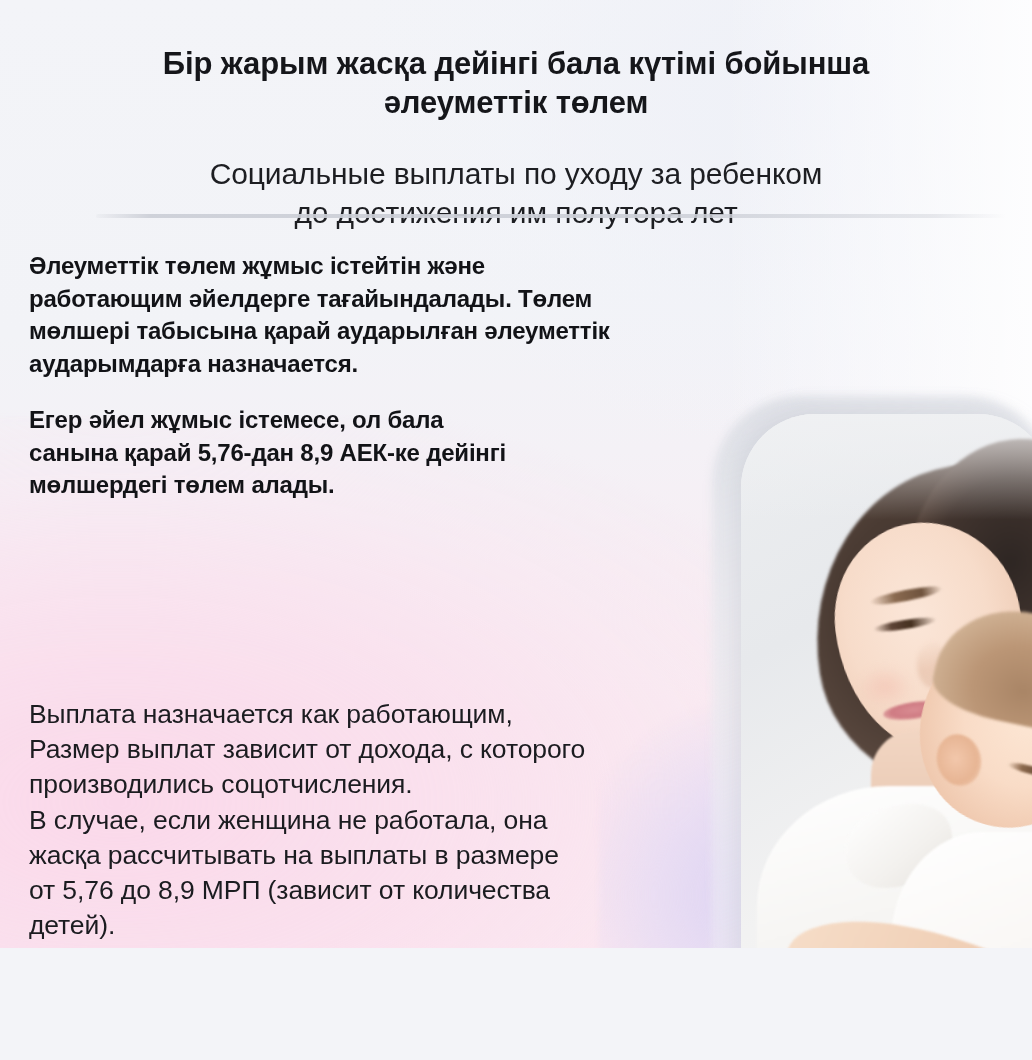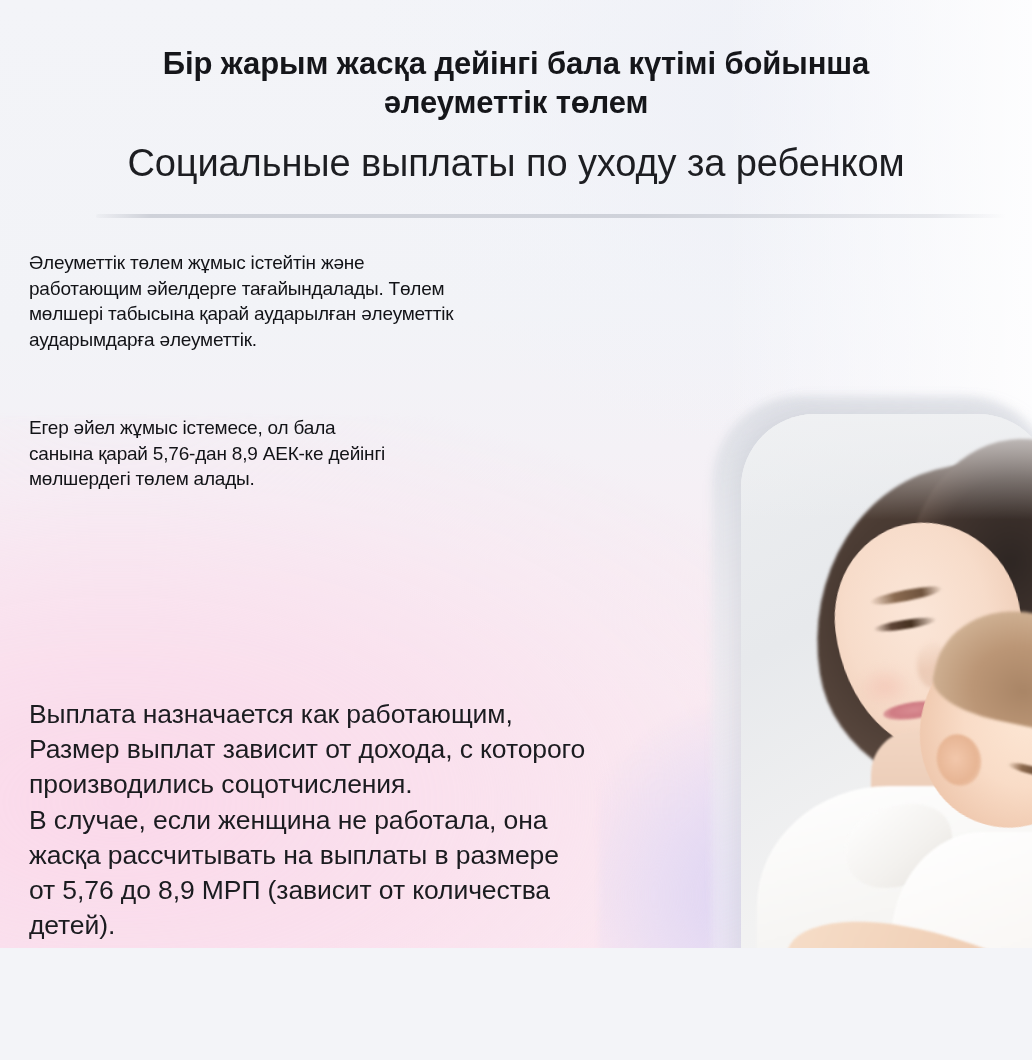"Социальные выплаты по уходу за" .ru-title { font-size: 38px -> 30px; margin-top: 16px -> 31px }
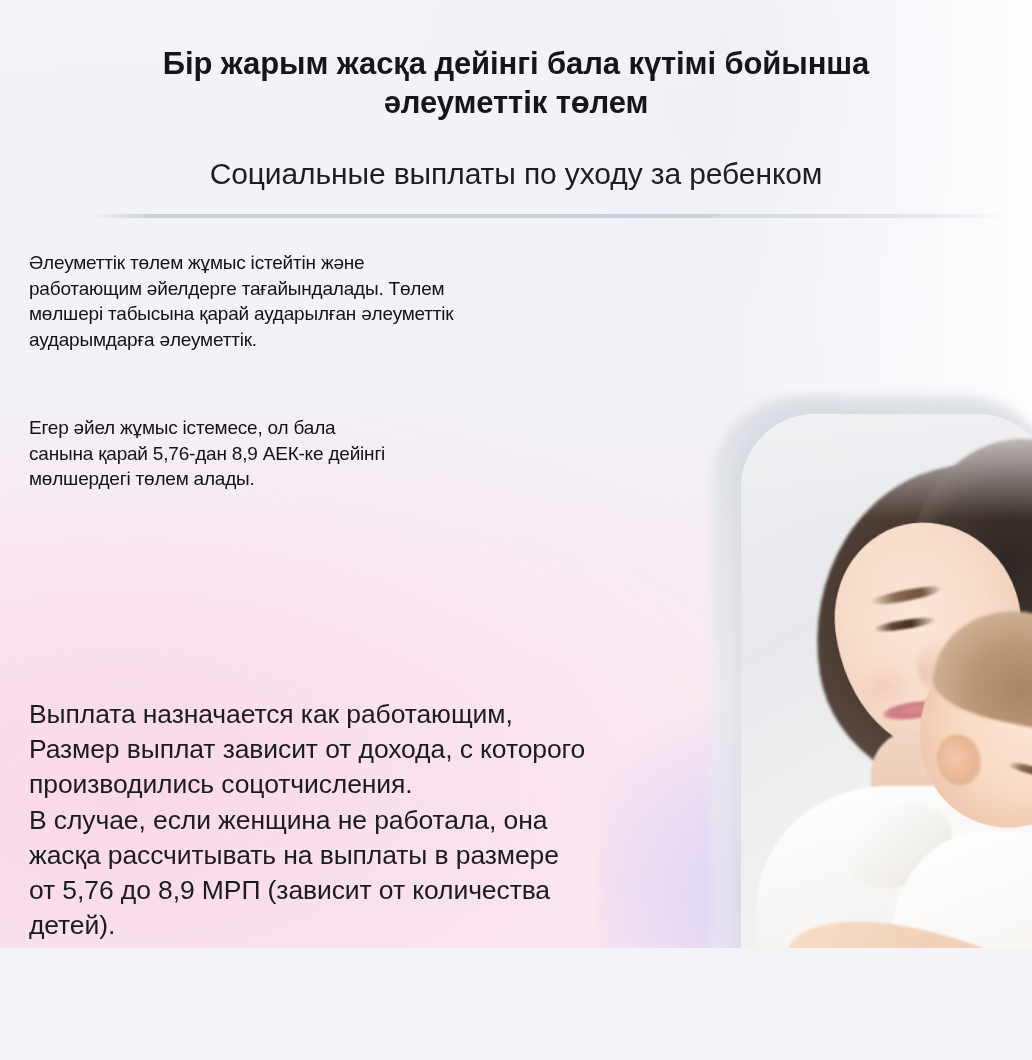"до достижения им полутора лет" span.nl { html: none -> <span>до достижения им полутора лет</span> }
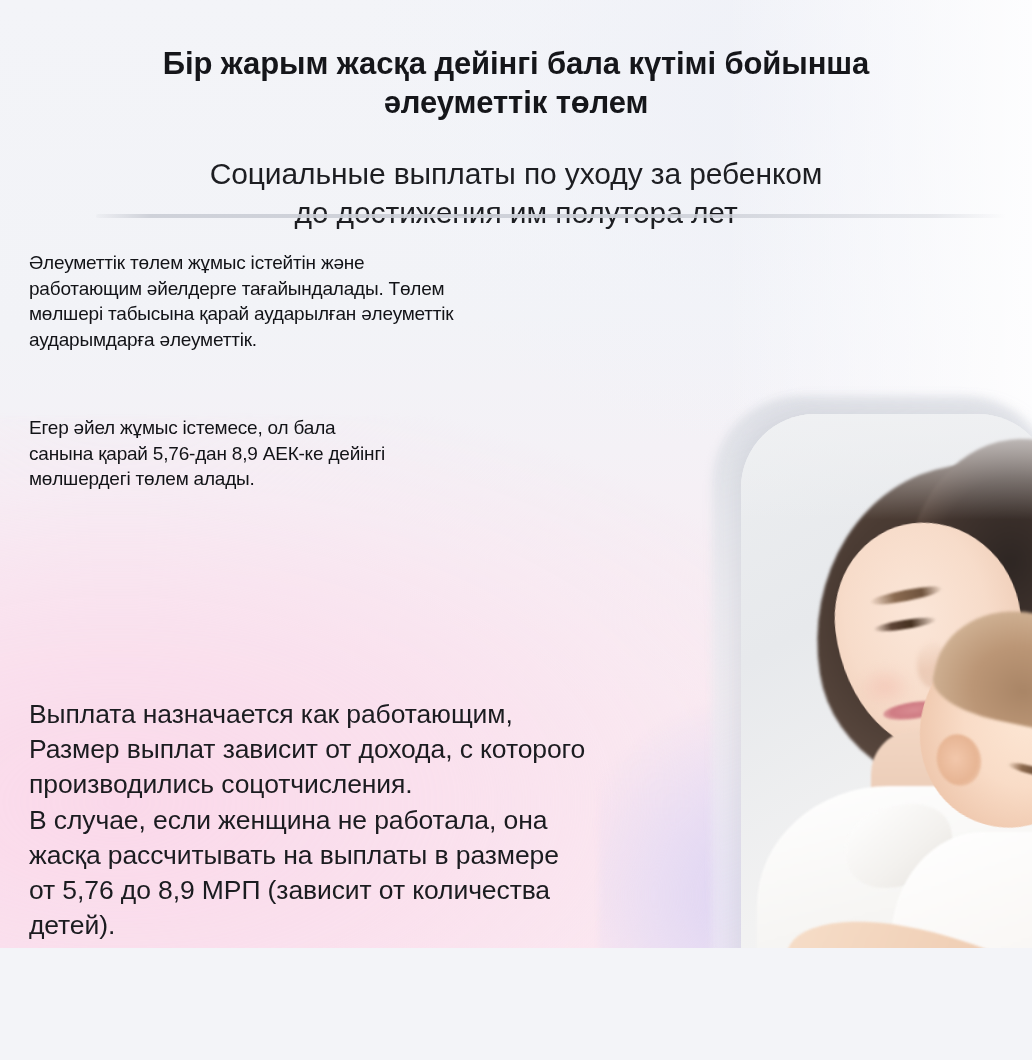"Әлеуметтік төлем жұмыс істейтін және" .kz-para { font-size: 19px -> 24px; font-weight: 400 -> 700 }
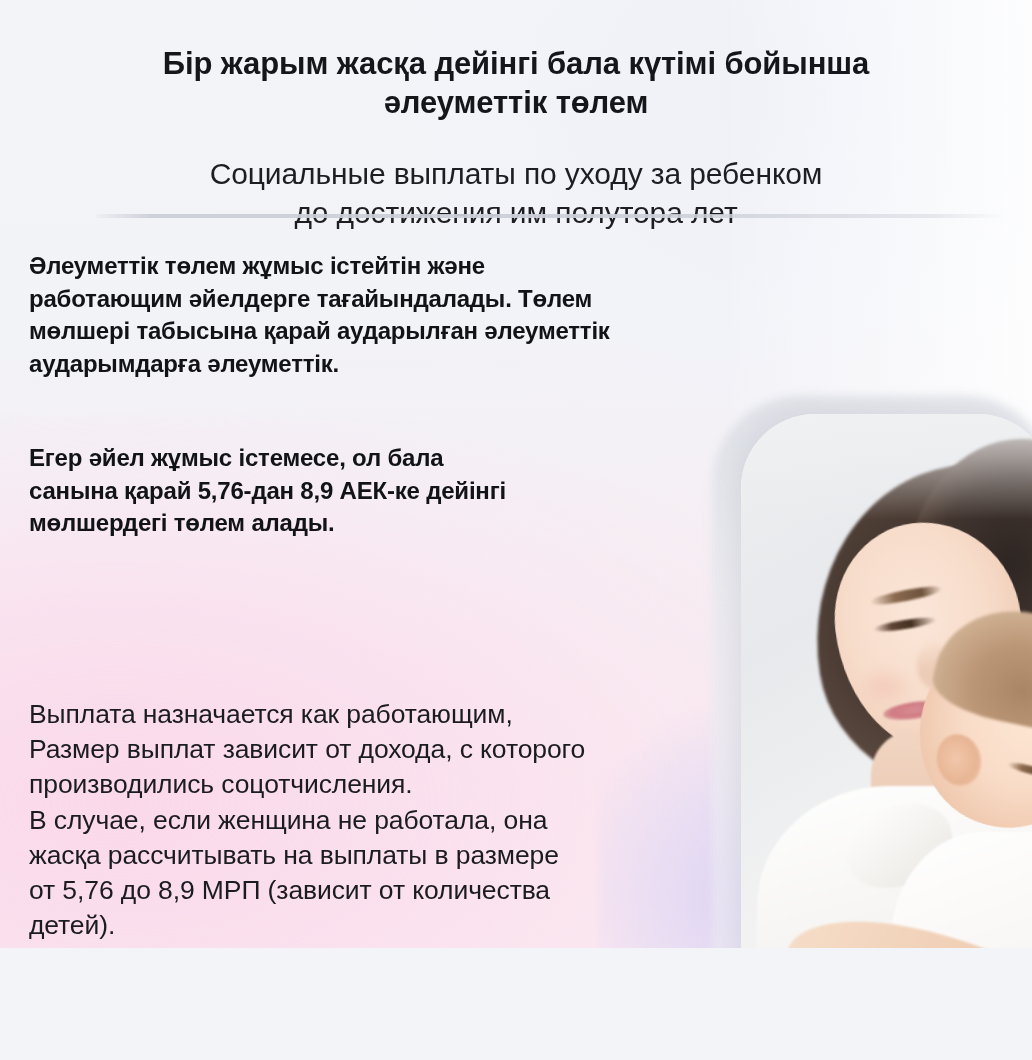"аударымдарға әлеуметтік." span.nl { text: әлеуметтік -> назначается }
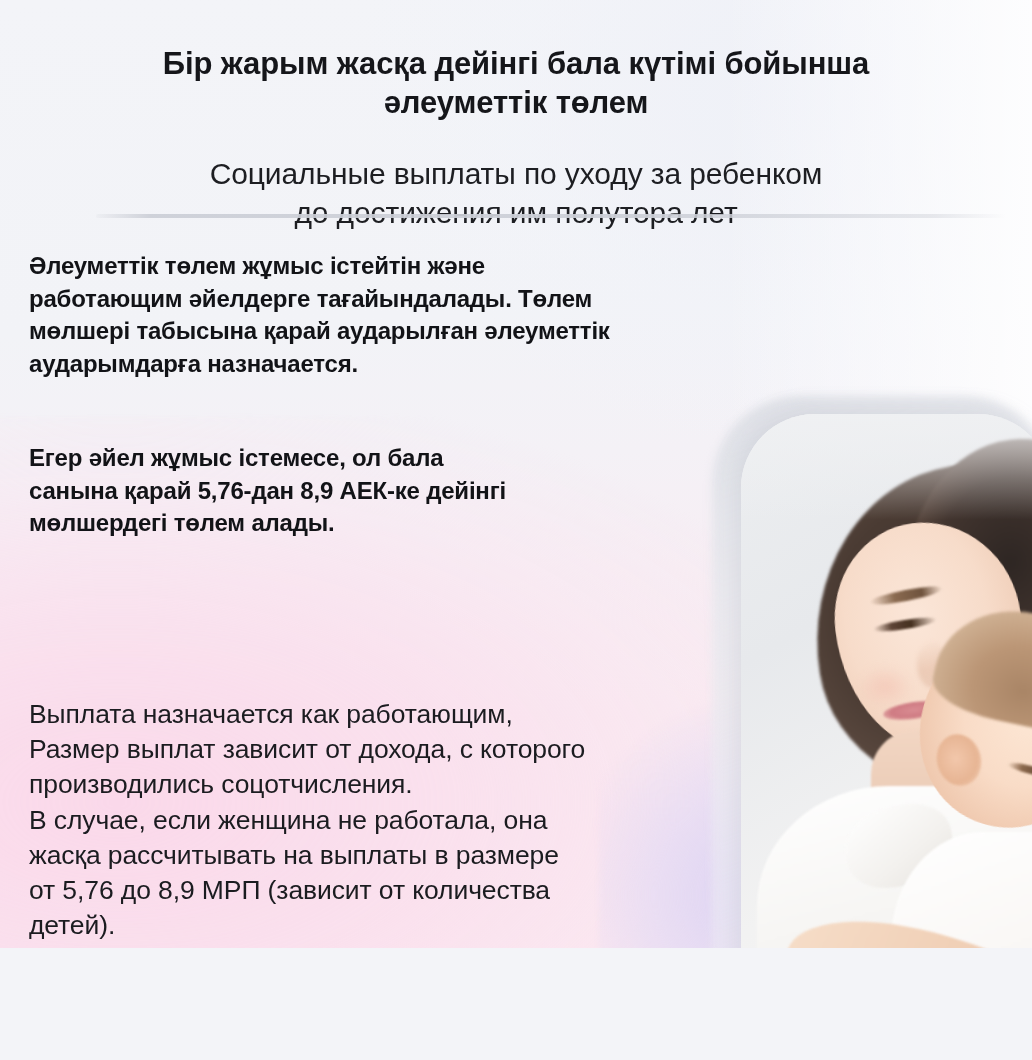"Егер әйел жұмыс істемесе, ол" .kz-para + .kz-para { margin-top: 62px -> 24px }
